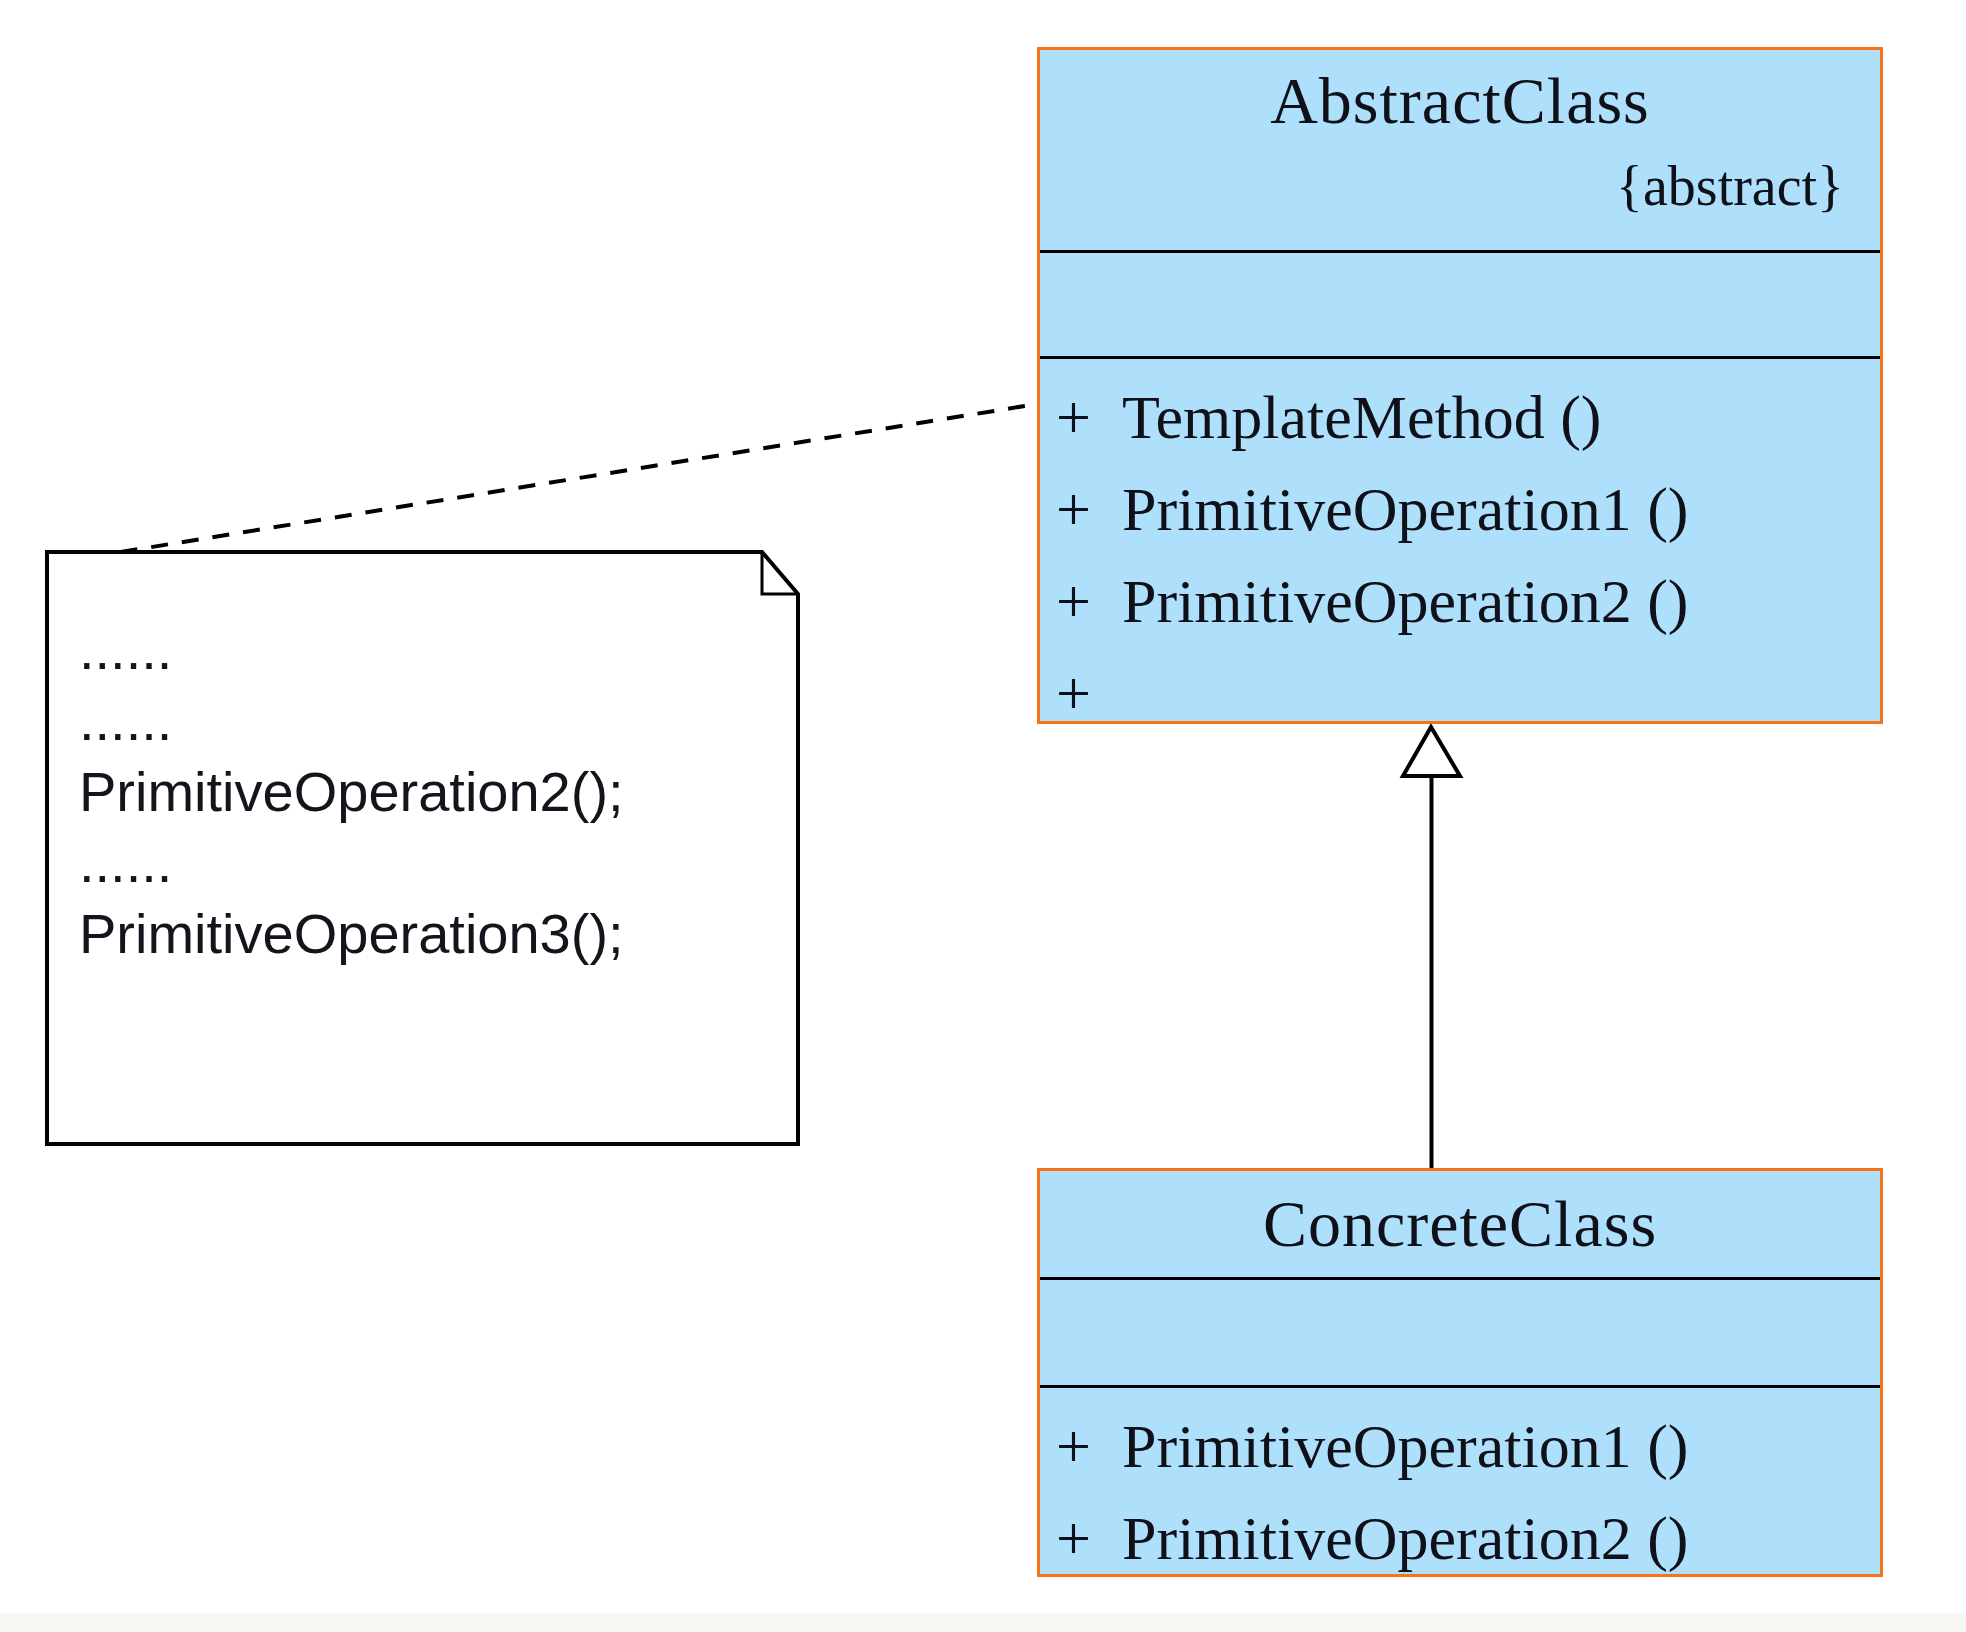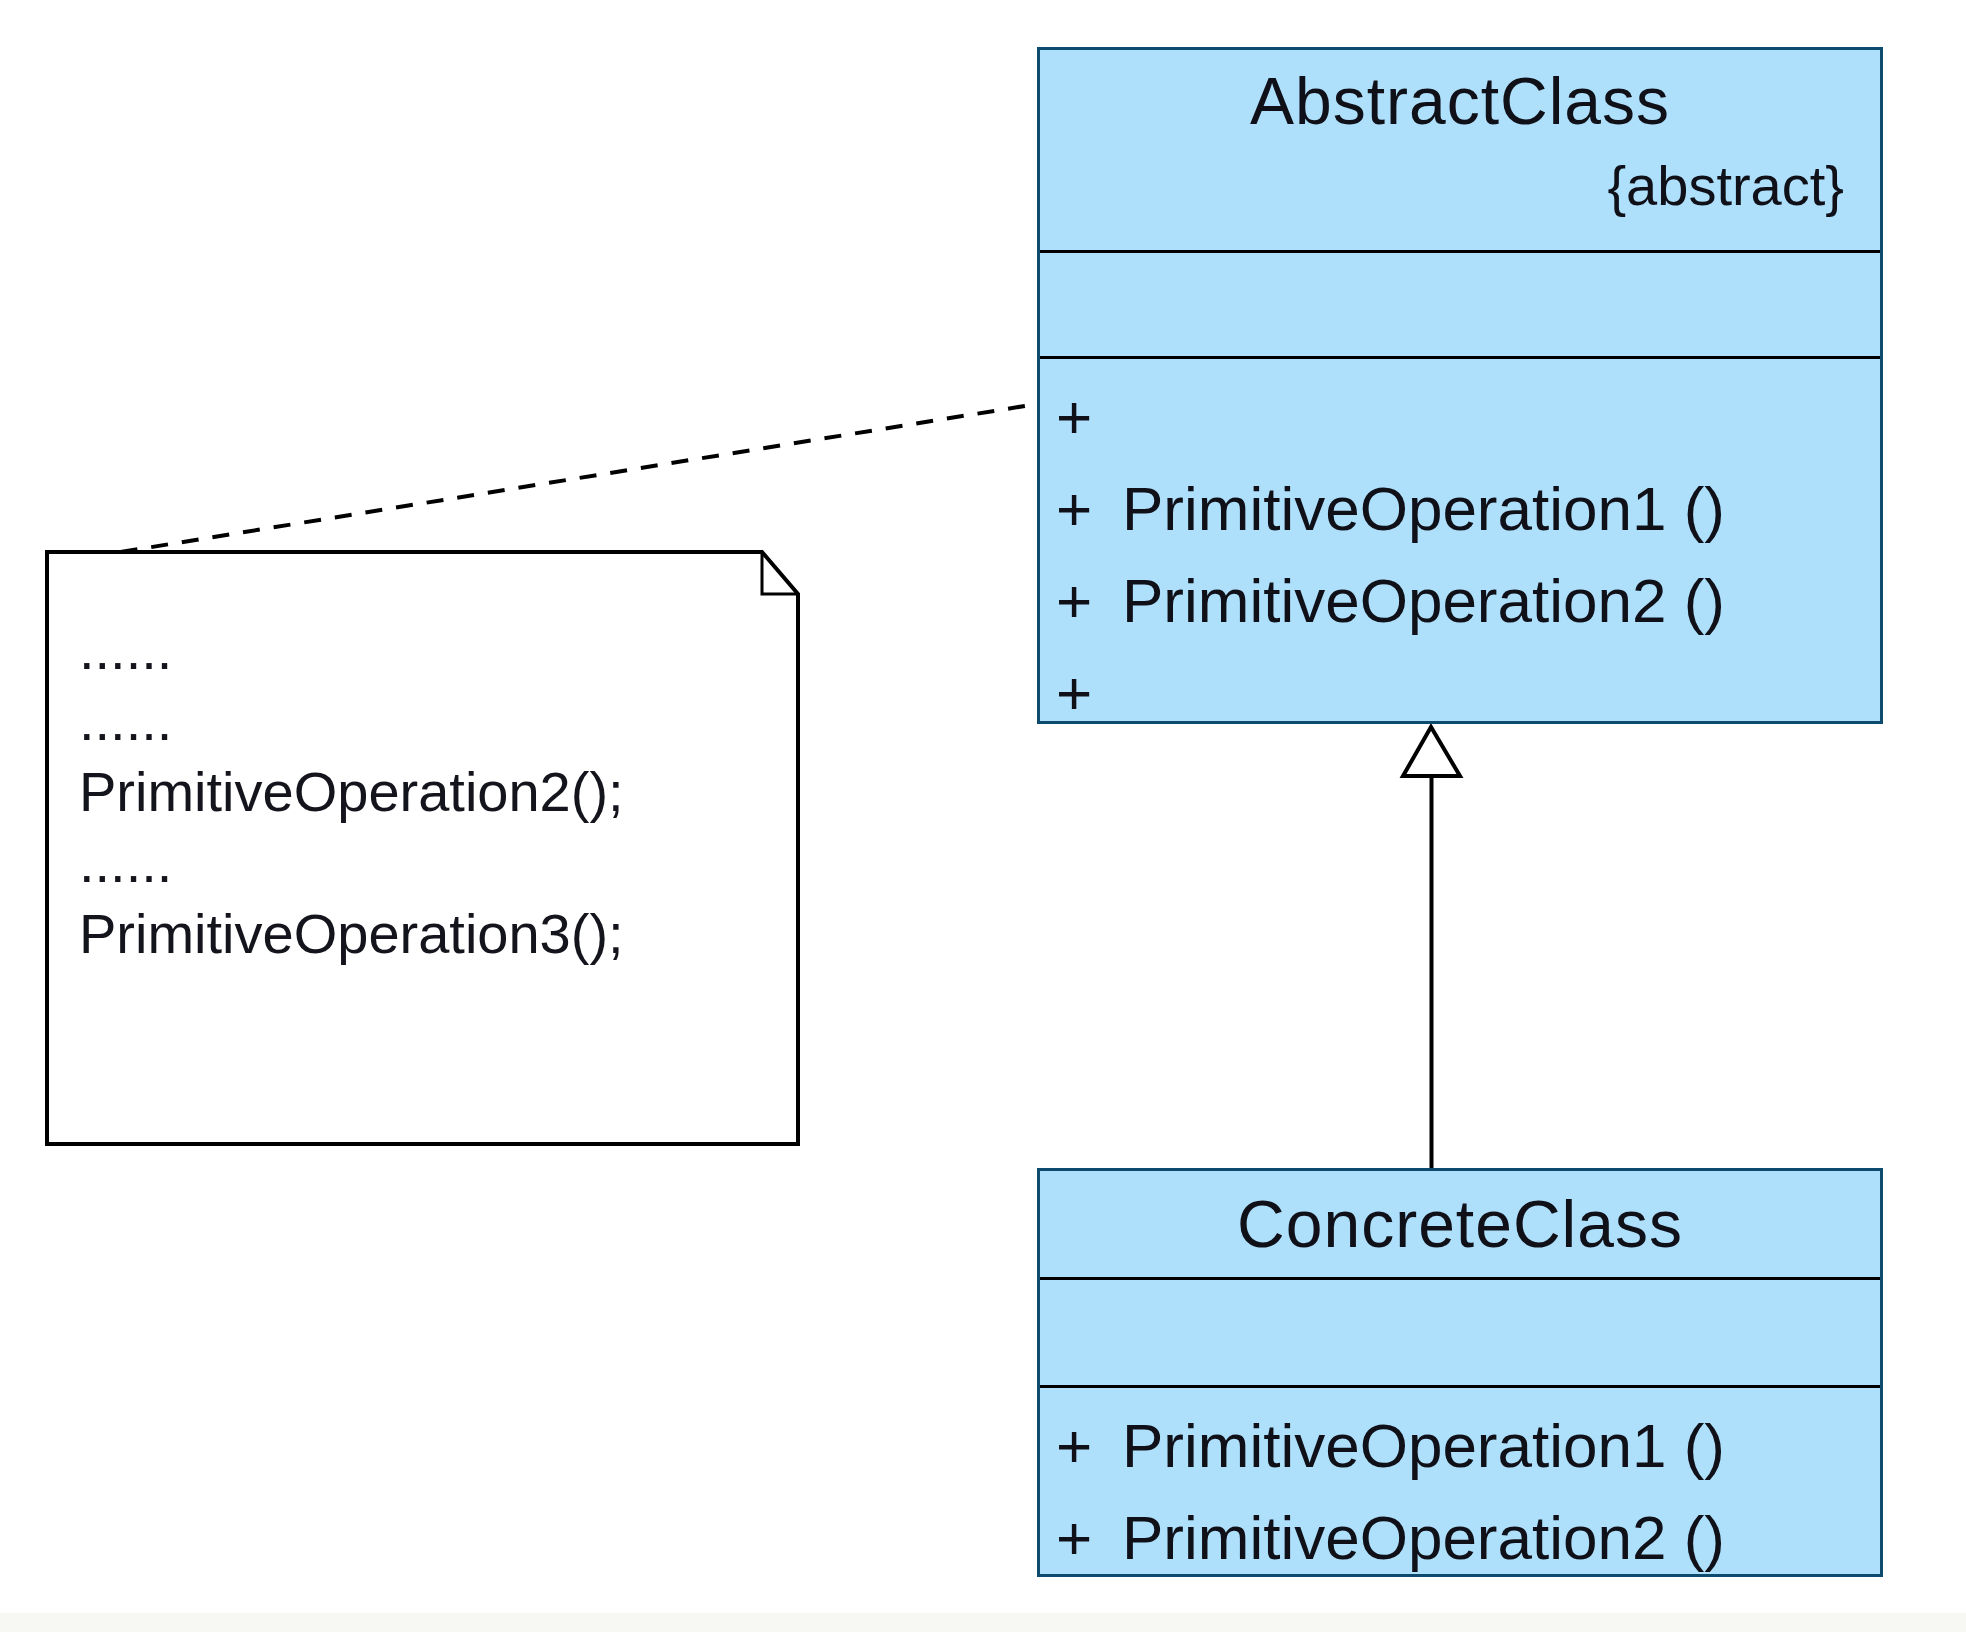"AbstractClass" .uml-class { border: 3px solid #0c4a6e -> 3px solid #f97316; font-family: none -> Liberation Serif, serif }
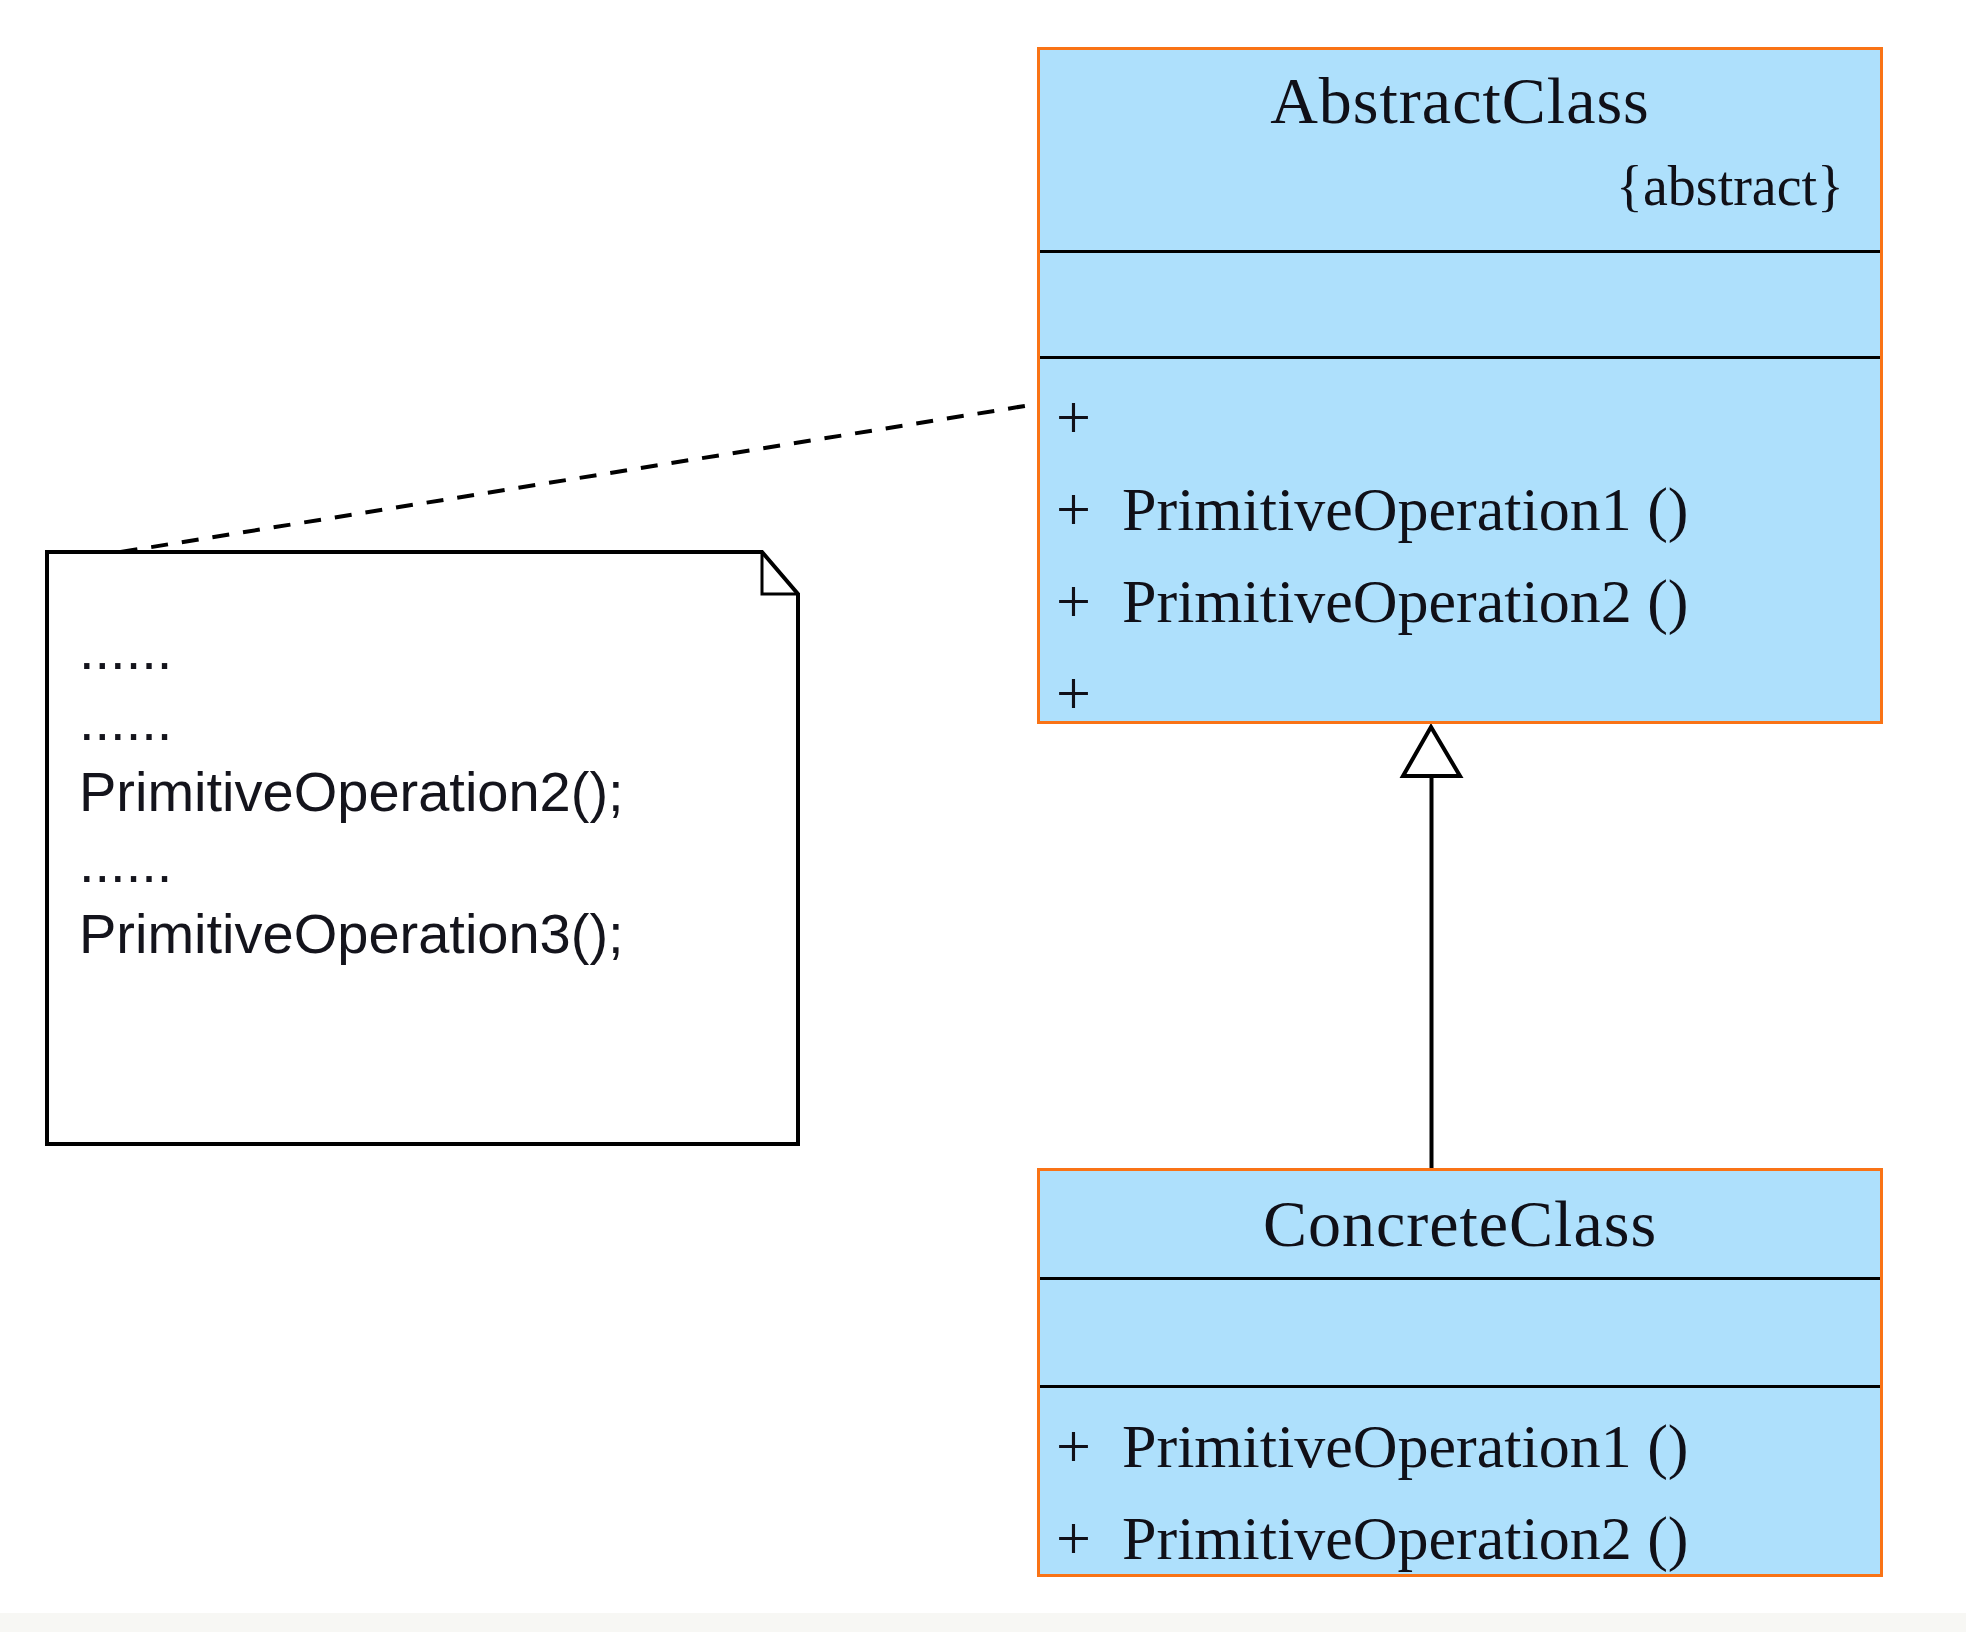"TemplateMethod ()" span.sig { html: none -> <span>TemplateMethod ()</span> }
